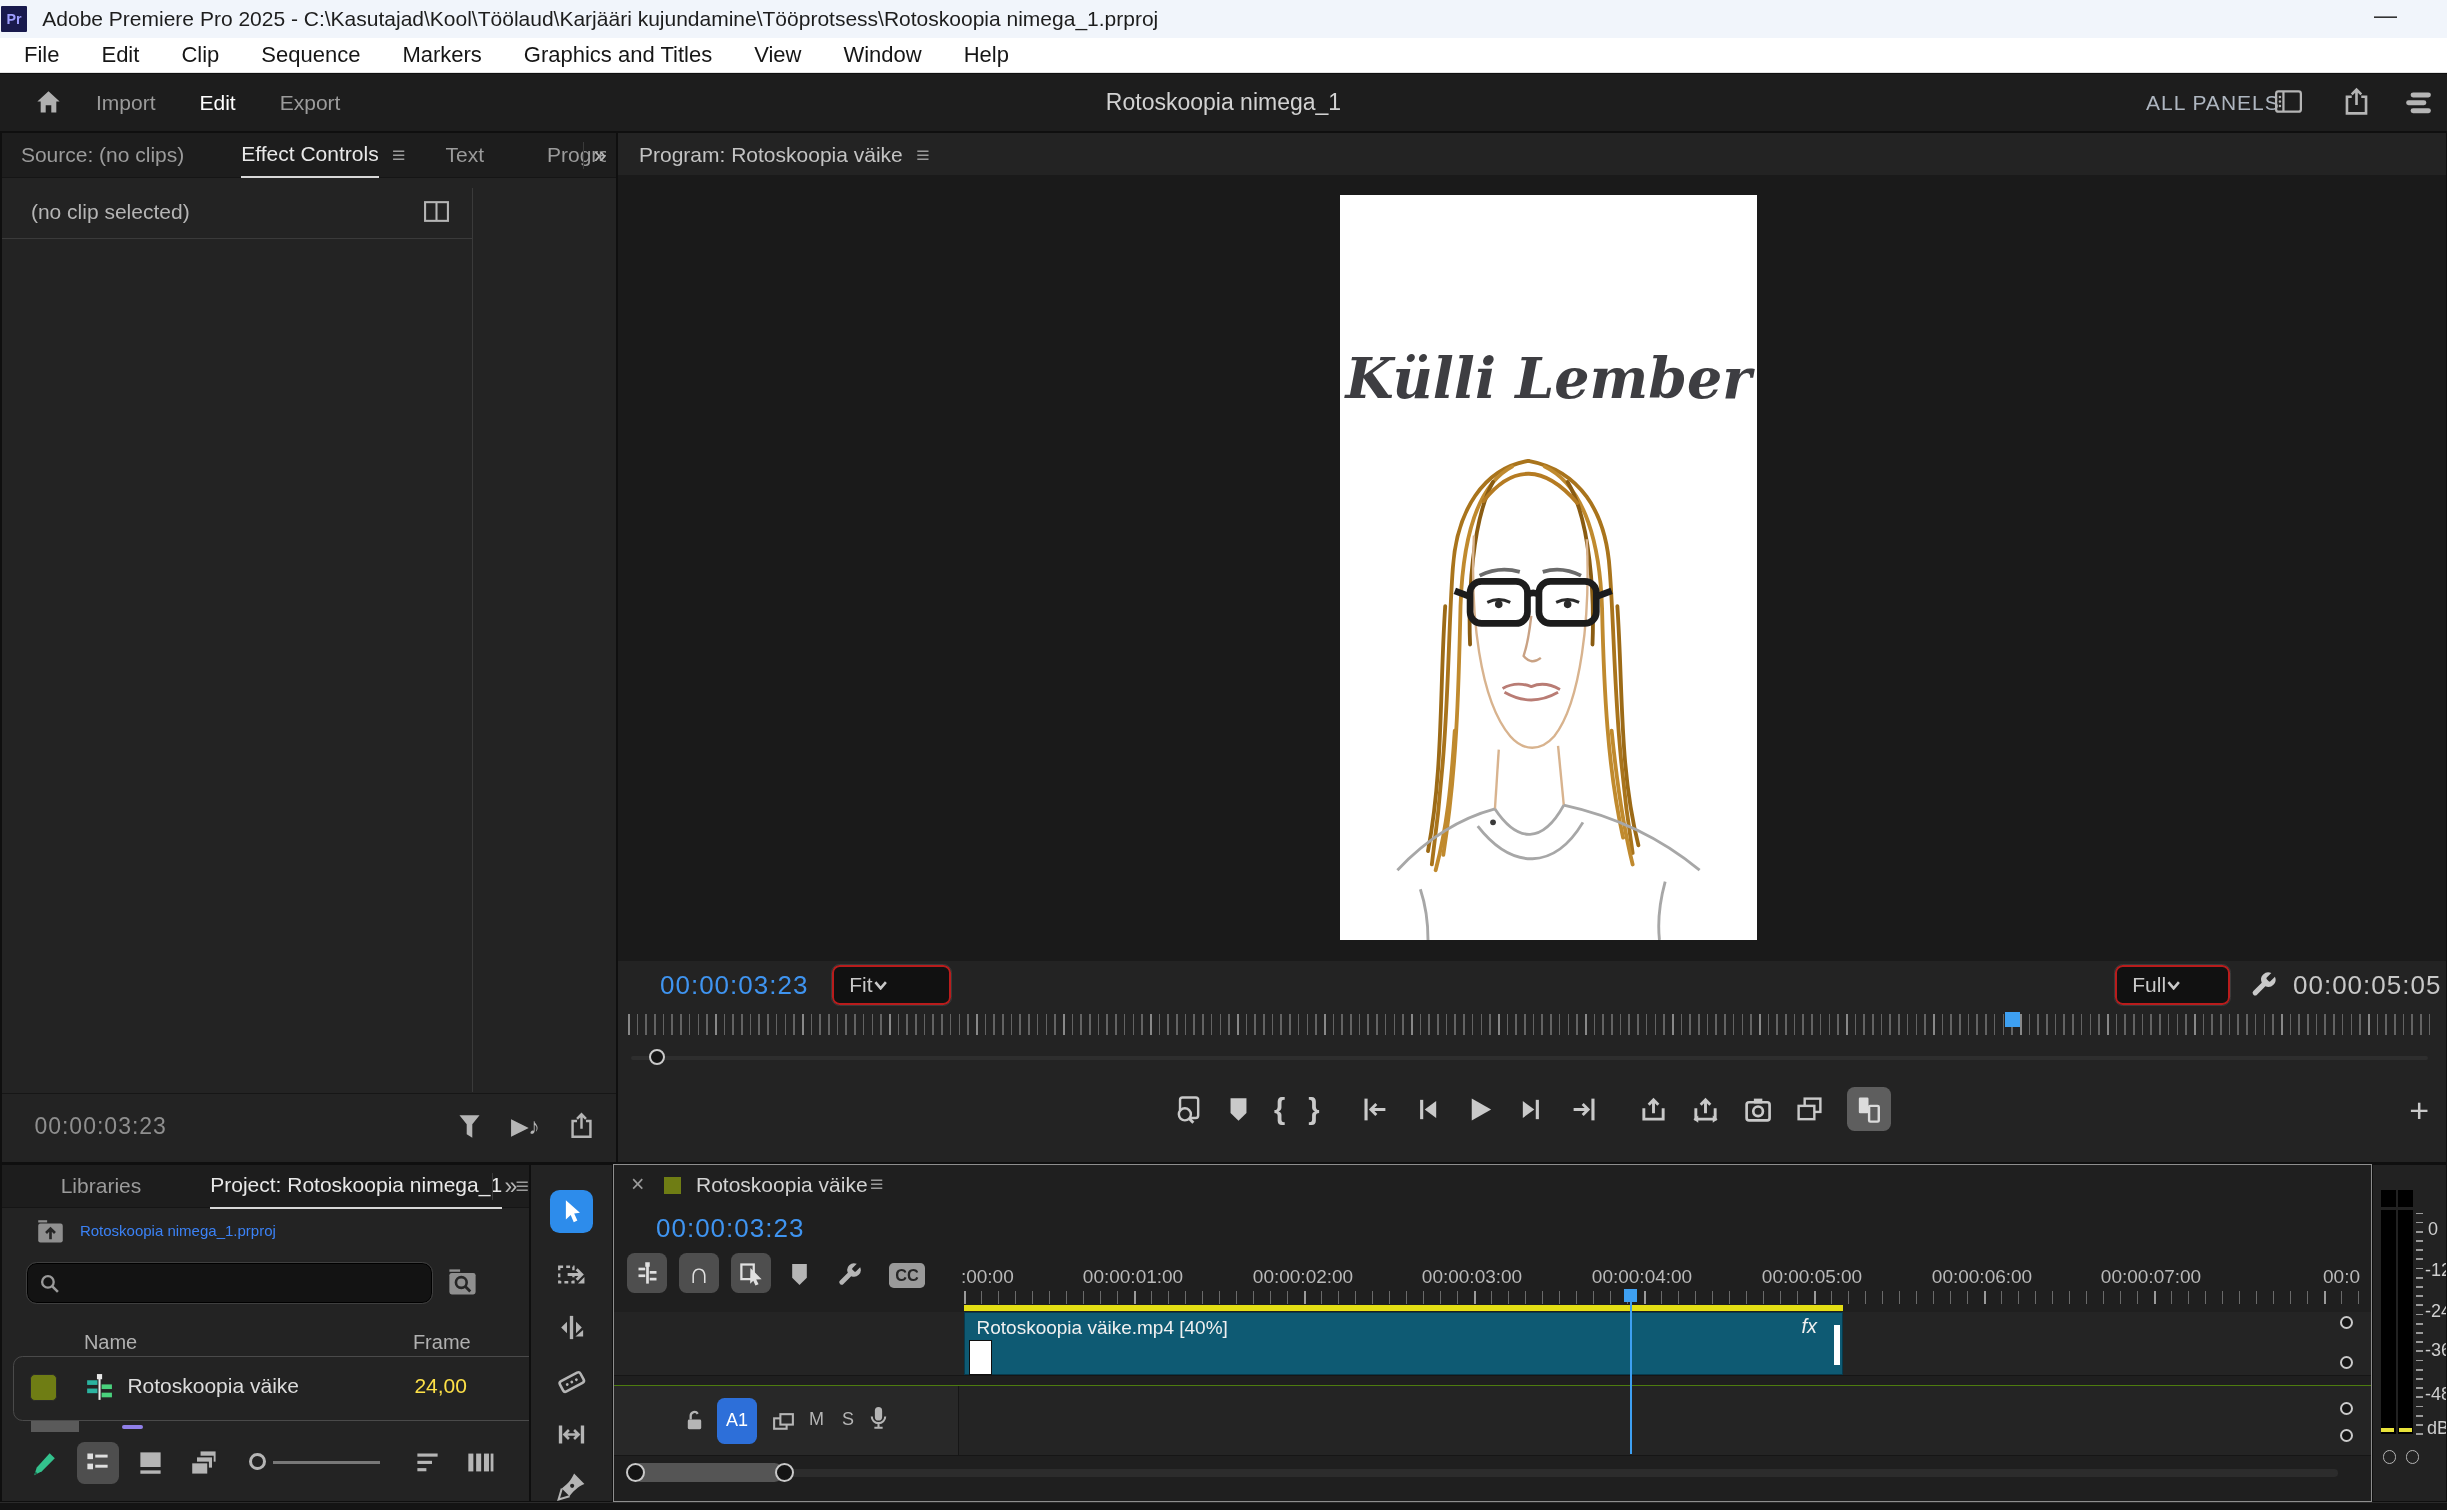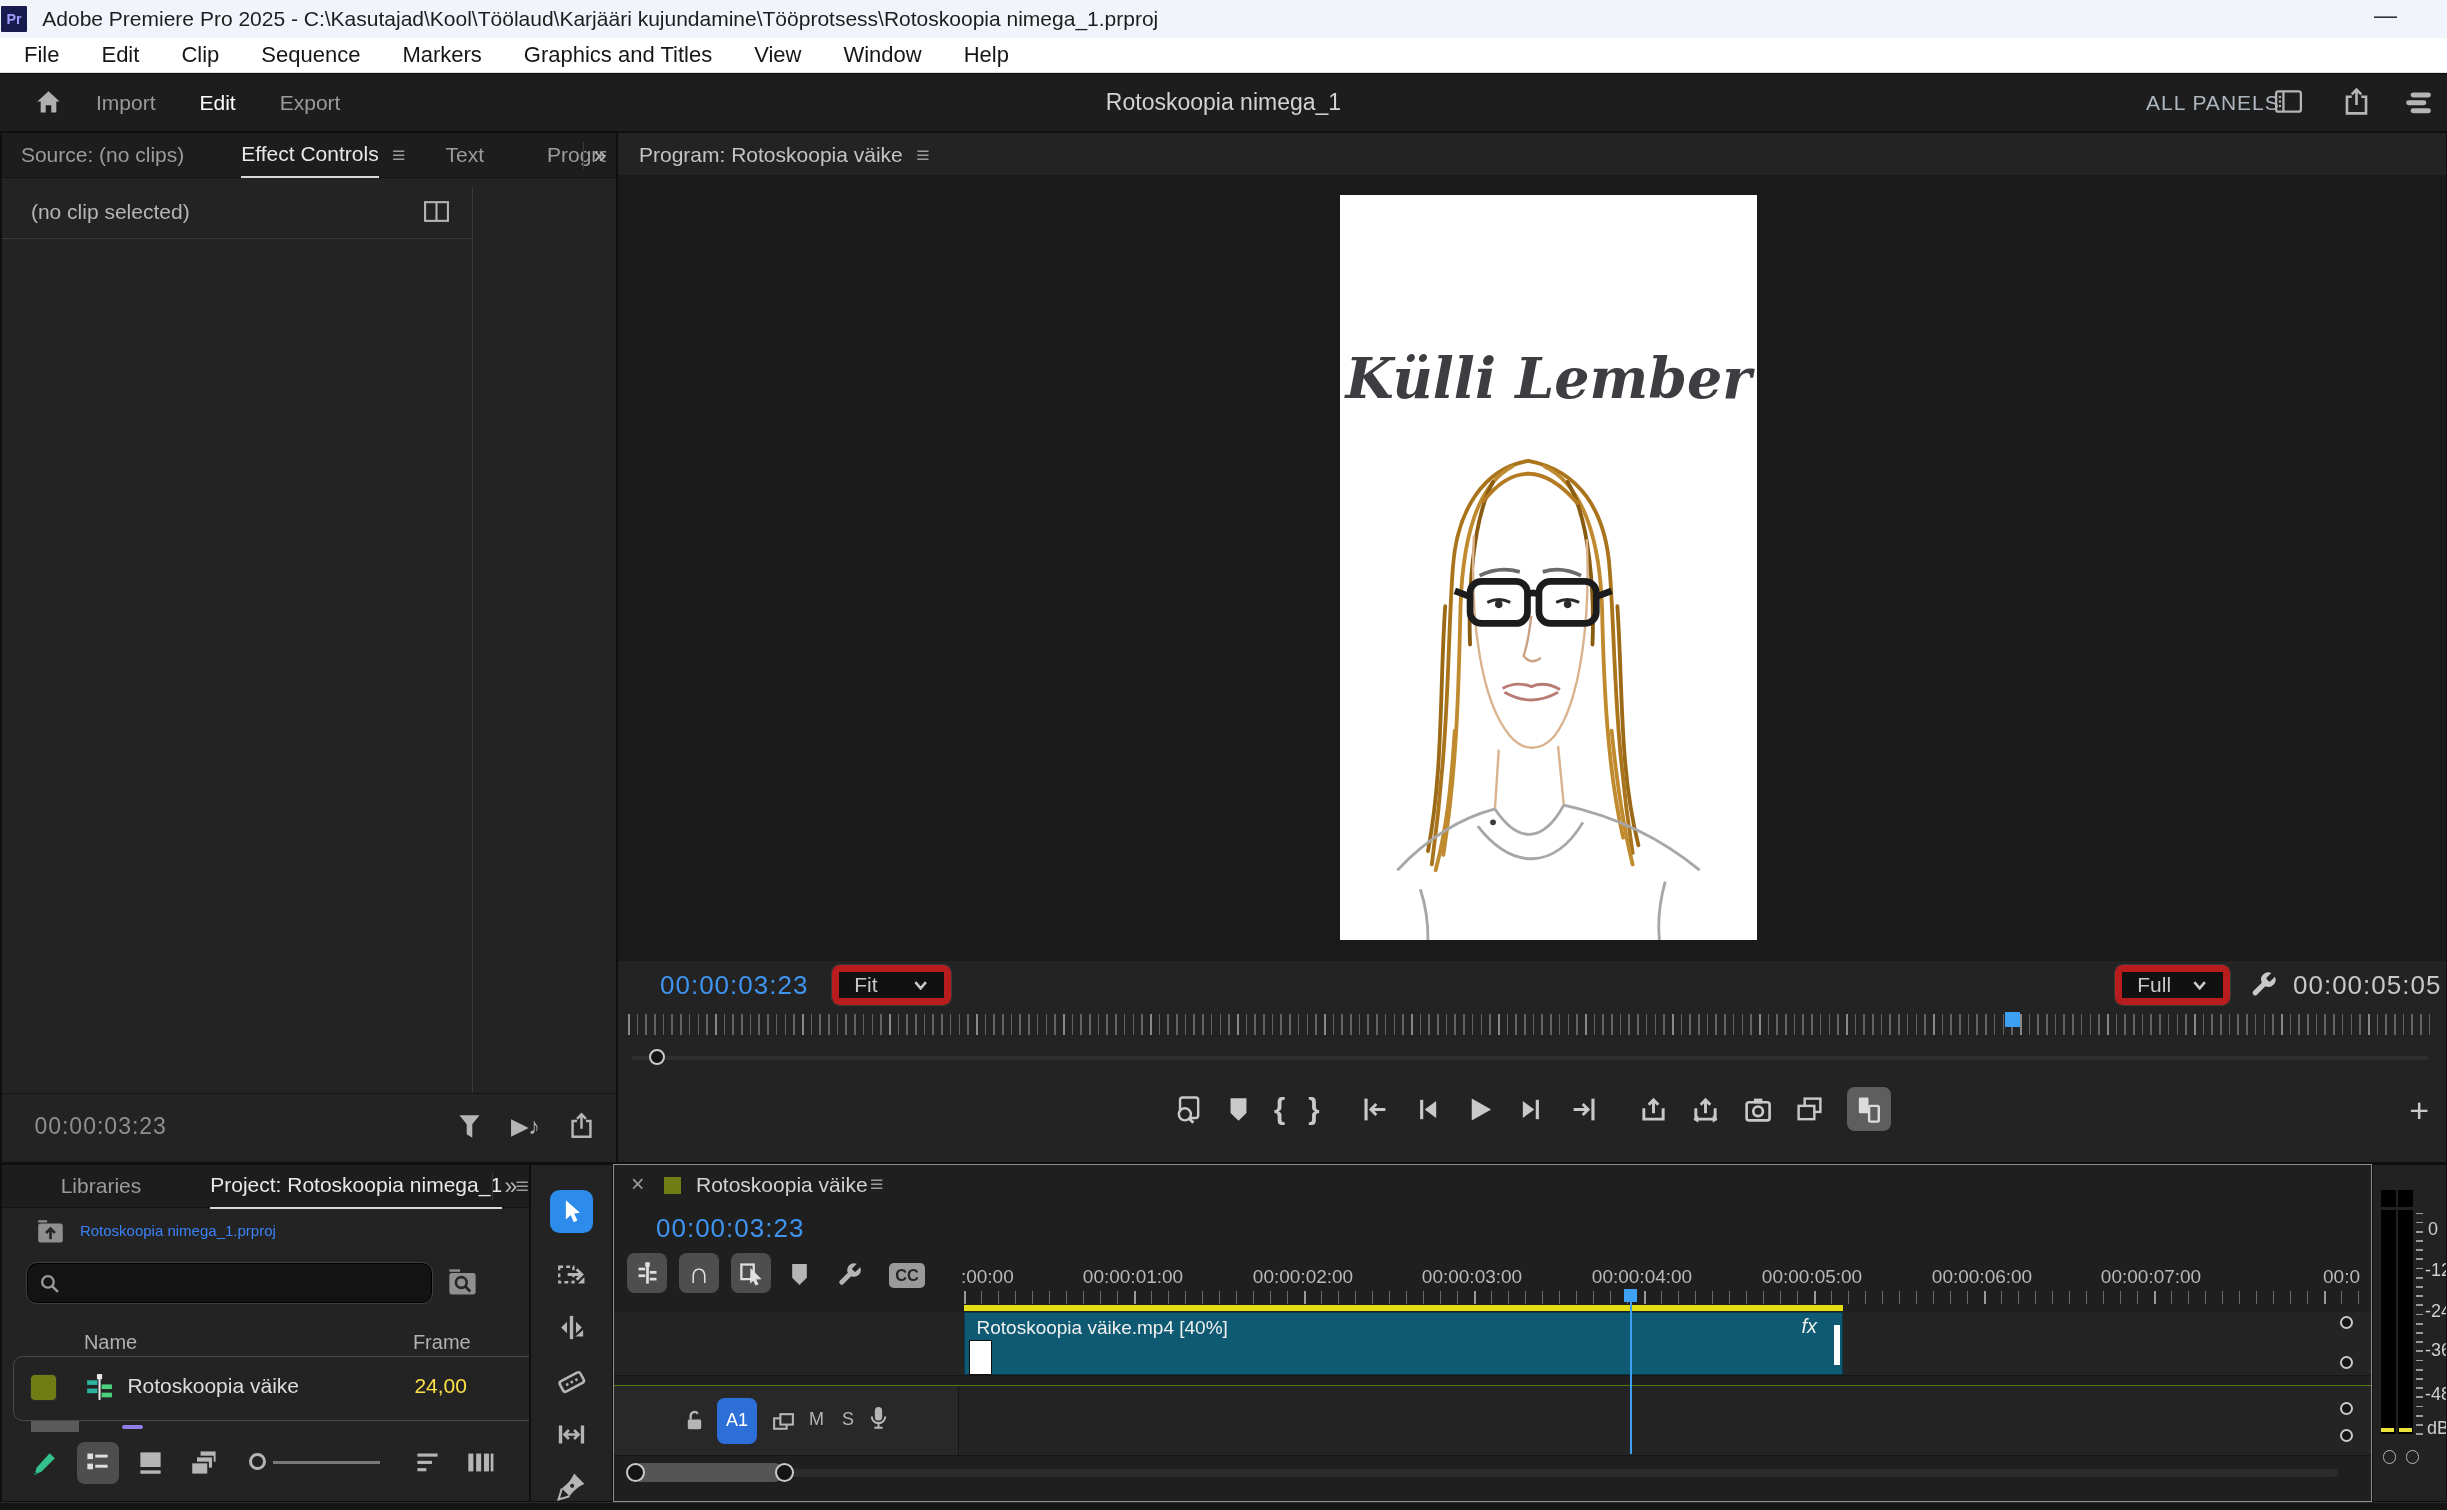"Fit" .dd { border: 7px solid #b91c1c -> 2px solid #b91c1c; justify-content: space-between -> none }
